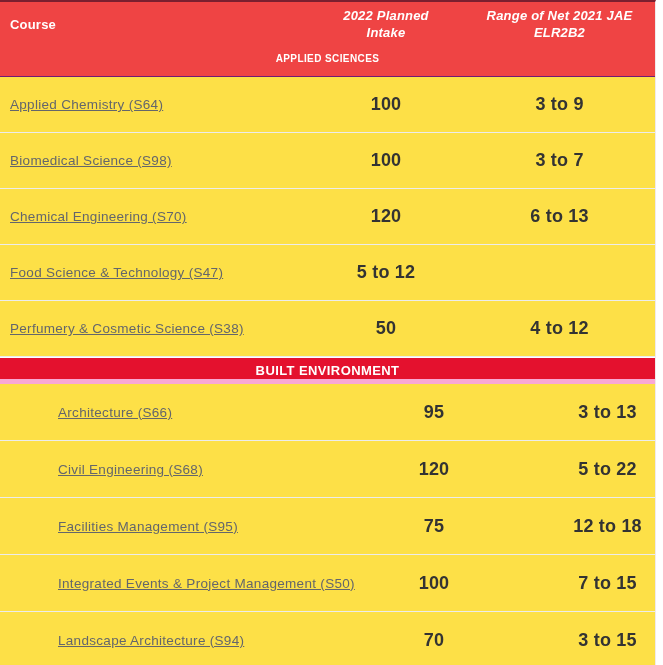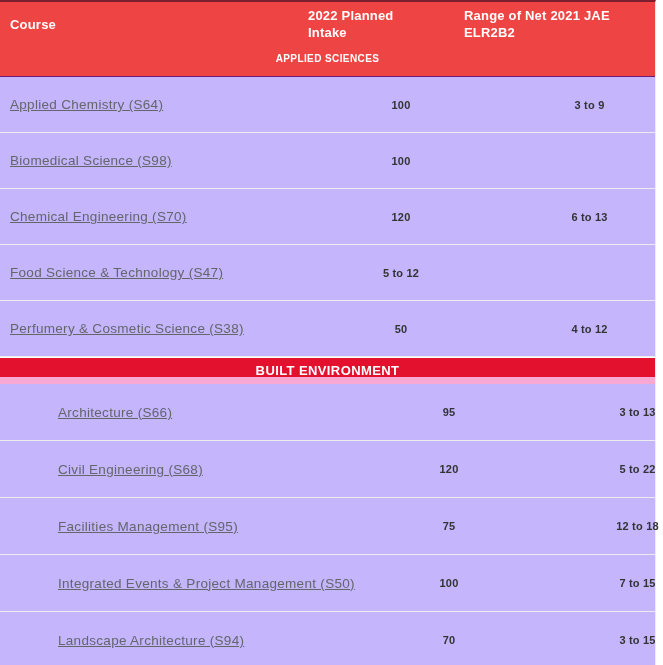"2022 Planned" .col-head.center { font-style: none -> italic; text-align: none -> center }
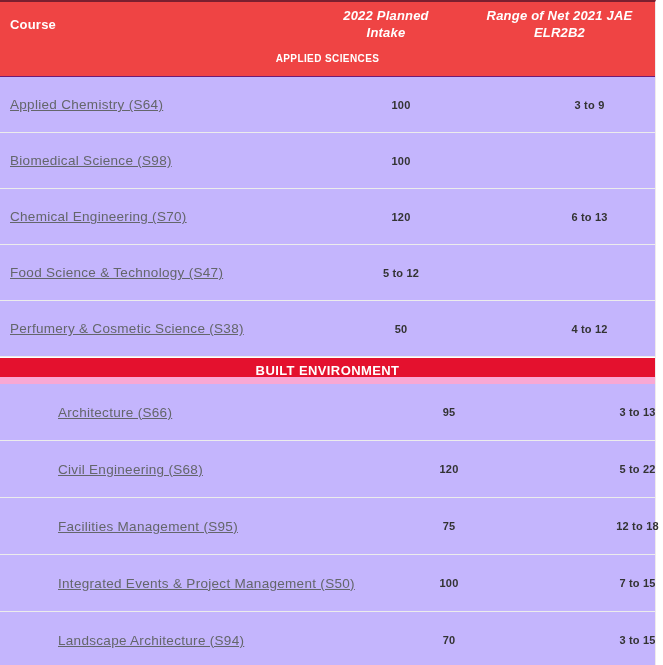"Applied Chemistry (S64)" .row { background: #c4b5fd -> #fde047; gap: 15px -> none }
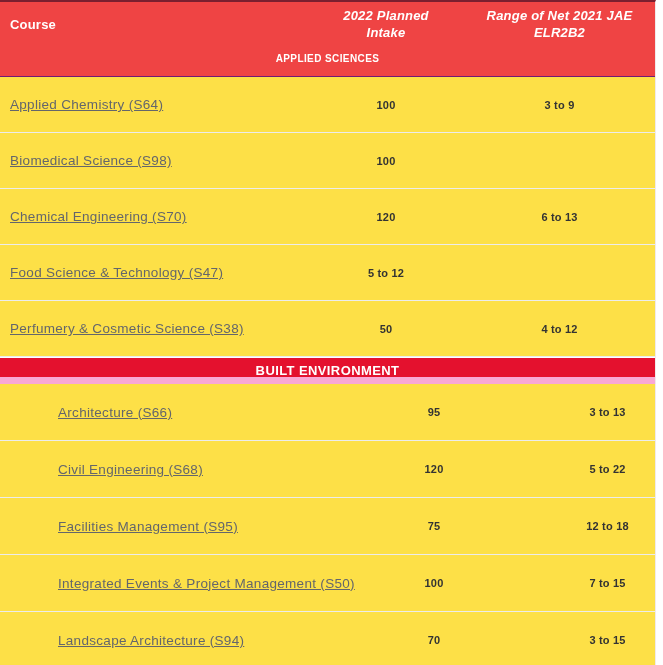"100" .value { font-size: 11px -> 18px }
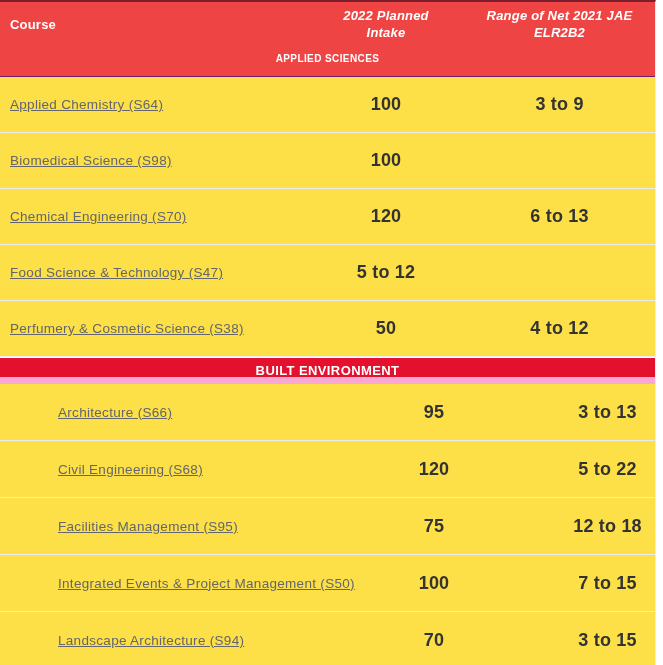"3 to 7" div.value { html: none -> <div>3 to 7</div> }
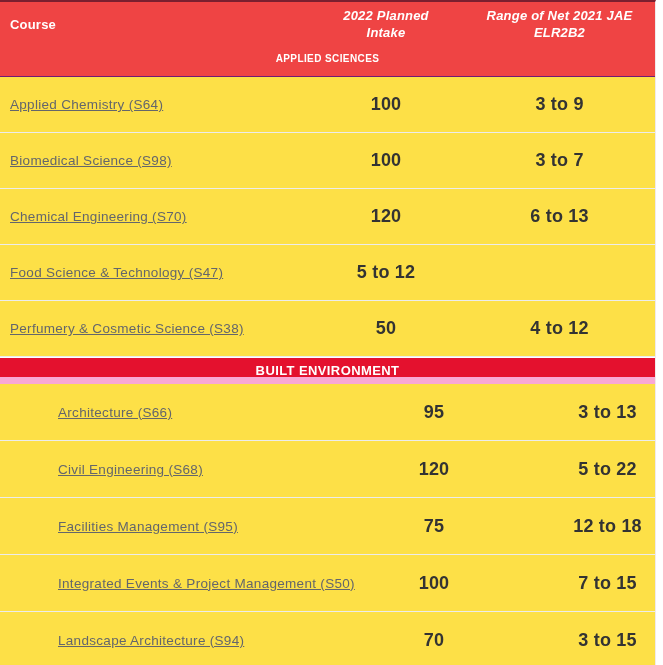"BUILT ENVIRONMENT" .section-band { border-bottom: 7px solid #f9a8d4 -> 5px solid #f9a8d4 }
